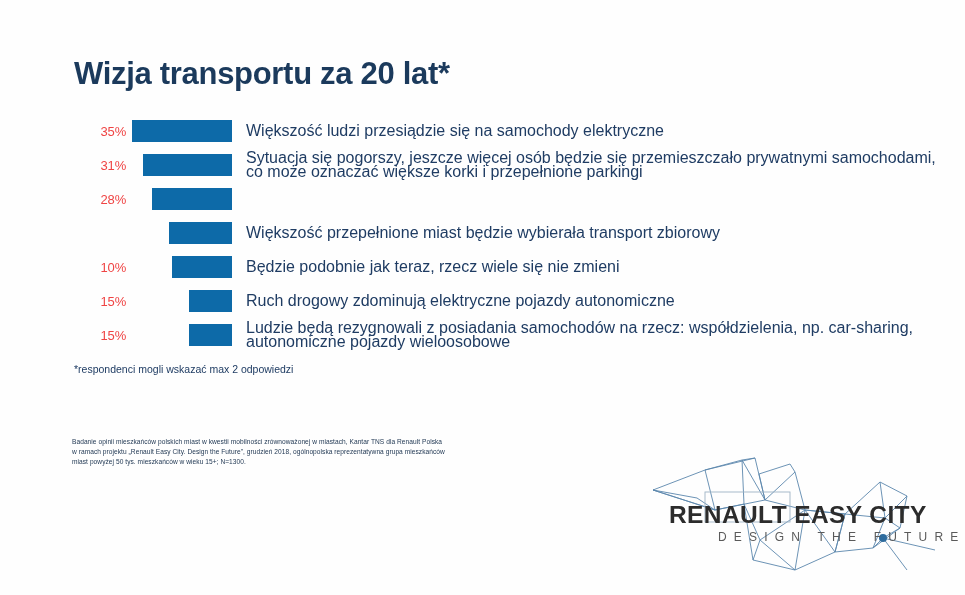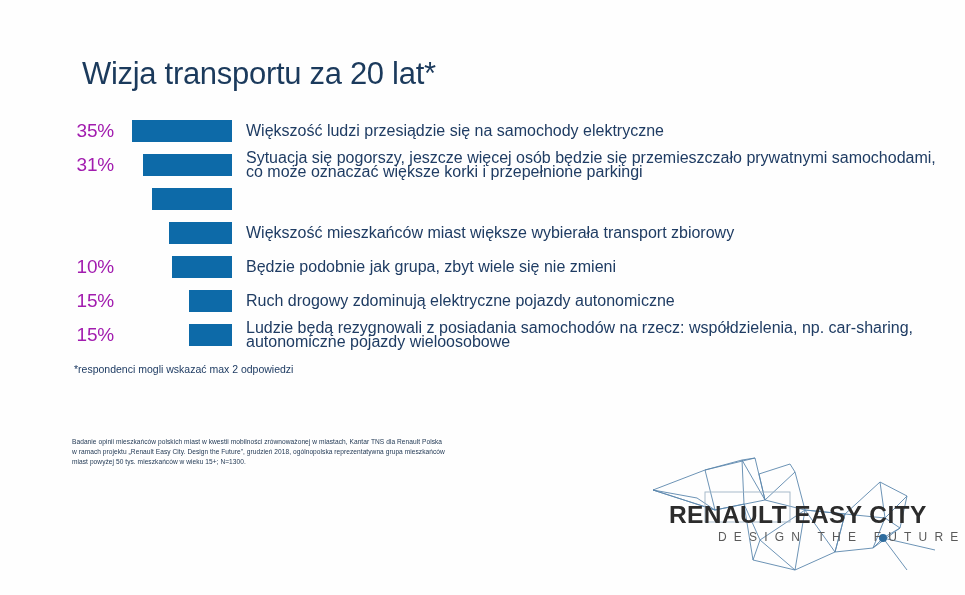"Wizja transportu za 20 lat*" .title { font-weight: normal -> bold; margin-left: 8px -> none }
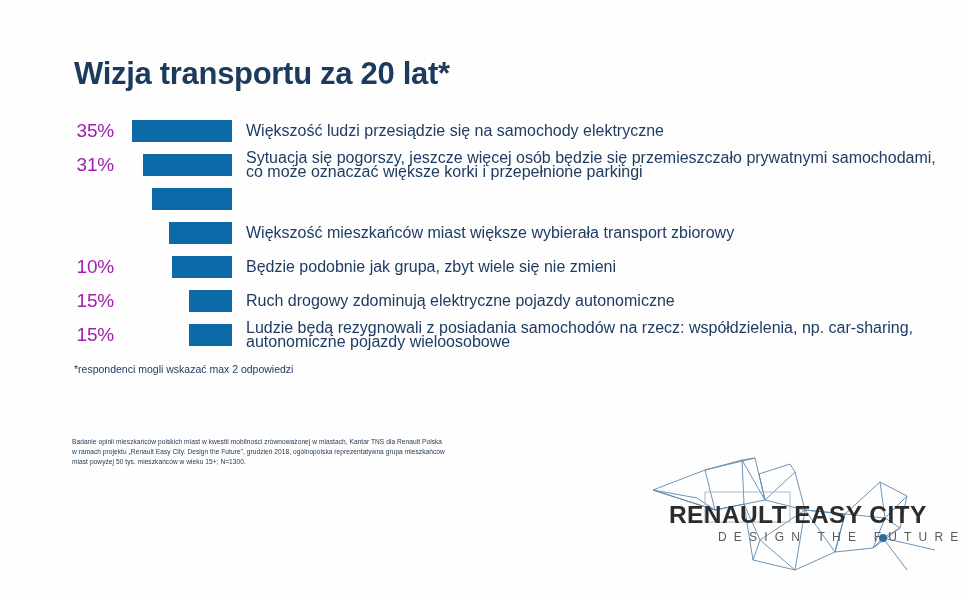"35%" .pct { color: #a21caf -> #ef4444; font-size: 19px -> 13px; right: 16px -> 4px }
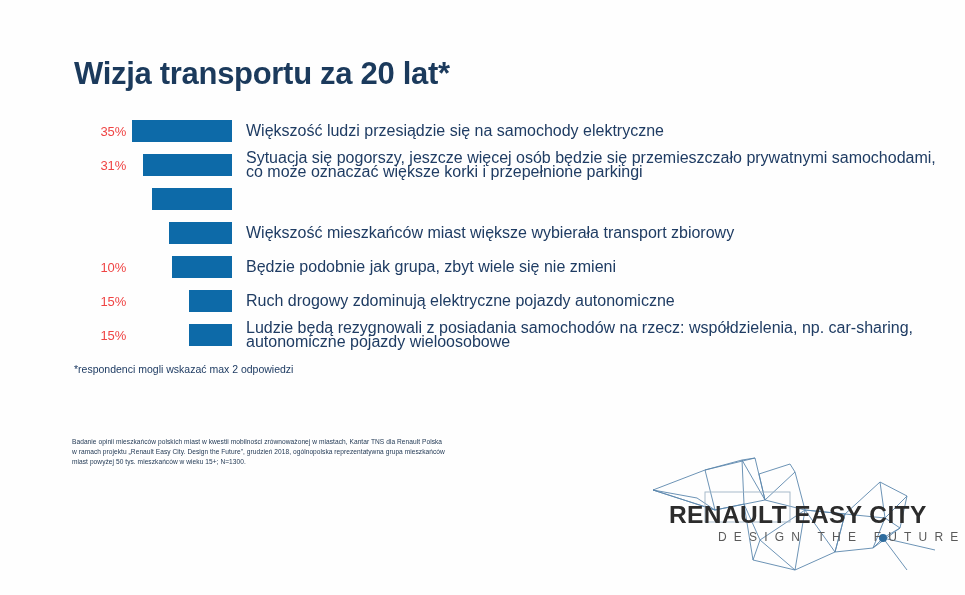"28%" div.pct-wrap { html: none -> <div> <div>28%</div> </div> }
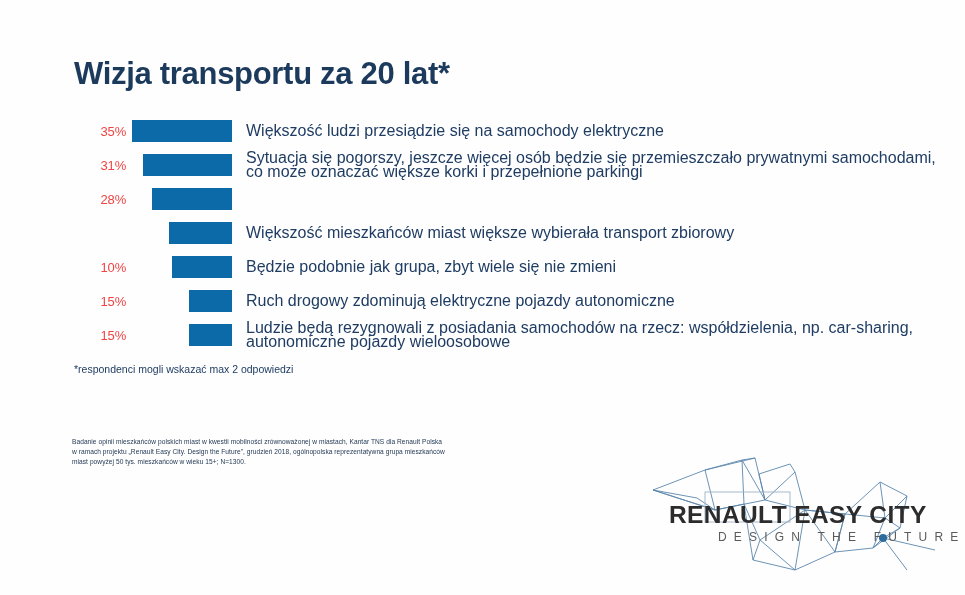"Większość mieszkańców miast większe" div.row-label { text: mieszkańców miast większe -> przepełnione miast będzie }
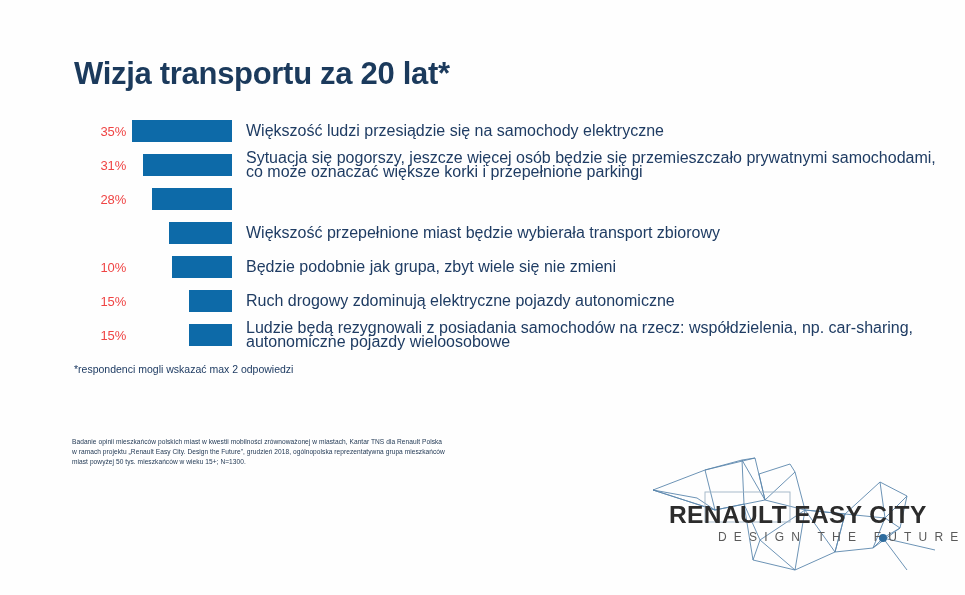"Będzie podobnie jak grupa, zbyt" div.row-label { text: grupa, zbyt -> teraz, rzecz }
